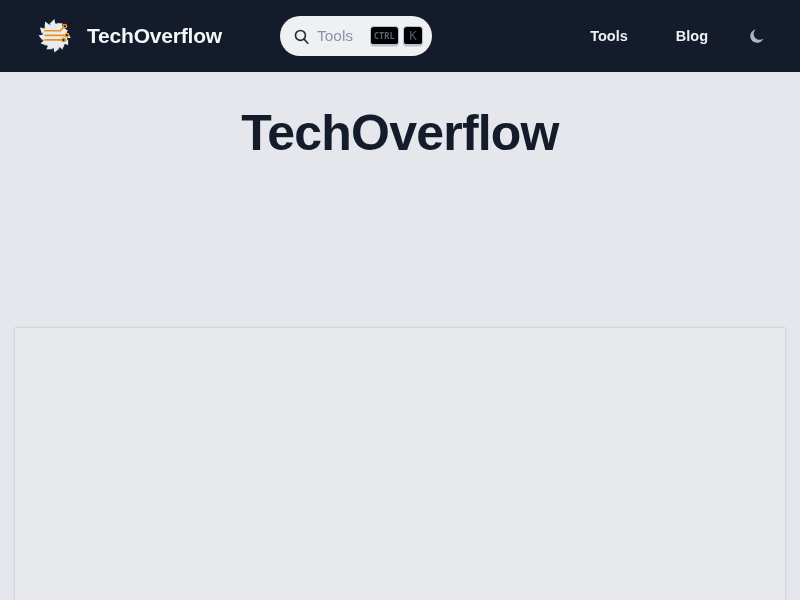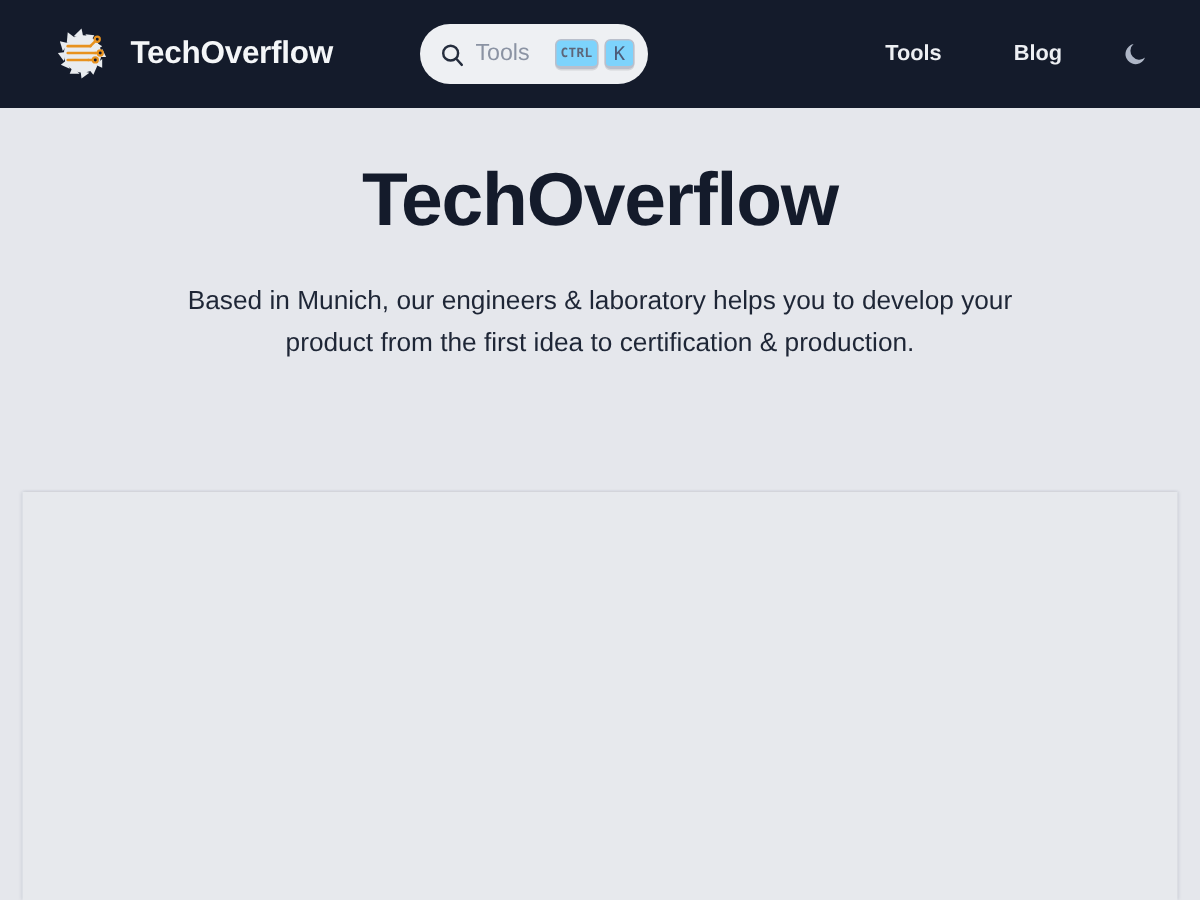"CTRL" .kbd { background: #7dd3fc -> #000000 }
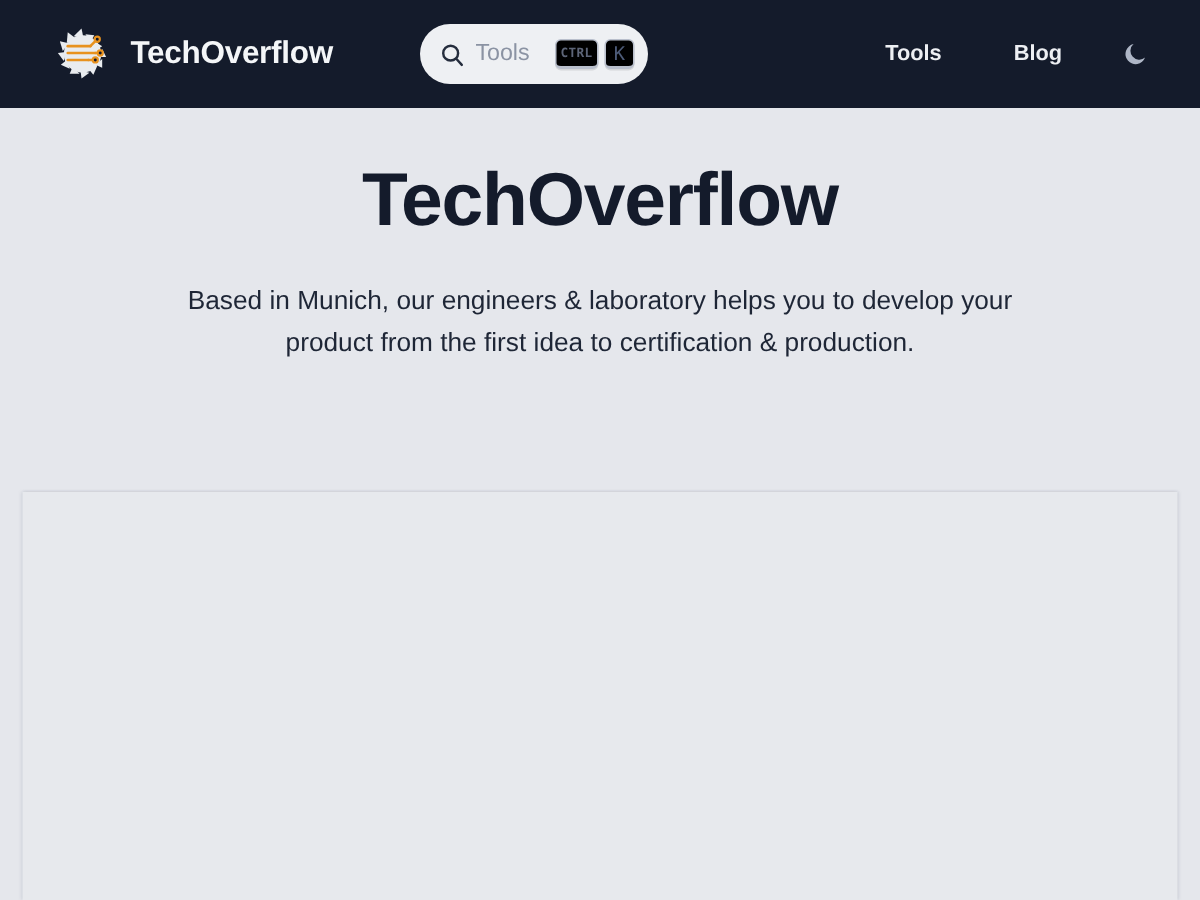"Based in Munich, our engineers" p.hero-subtitle { html: <p>Based in Munich, our engineers &amp; laboratory helps you to develop your product from the first idea to certification &amp; production.</p> -> none }
